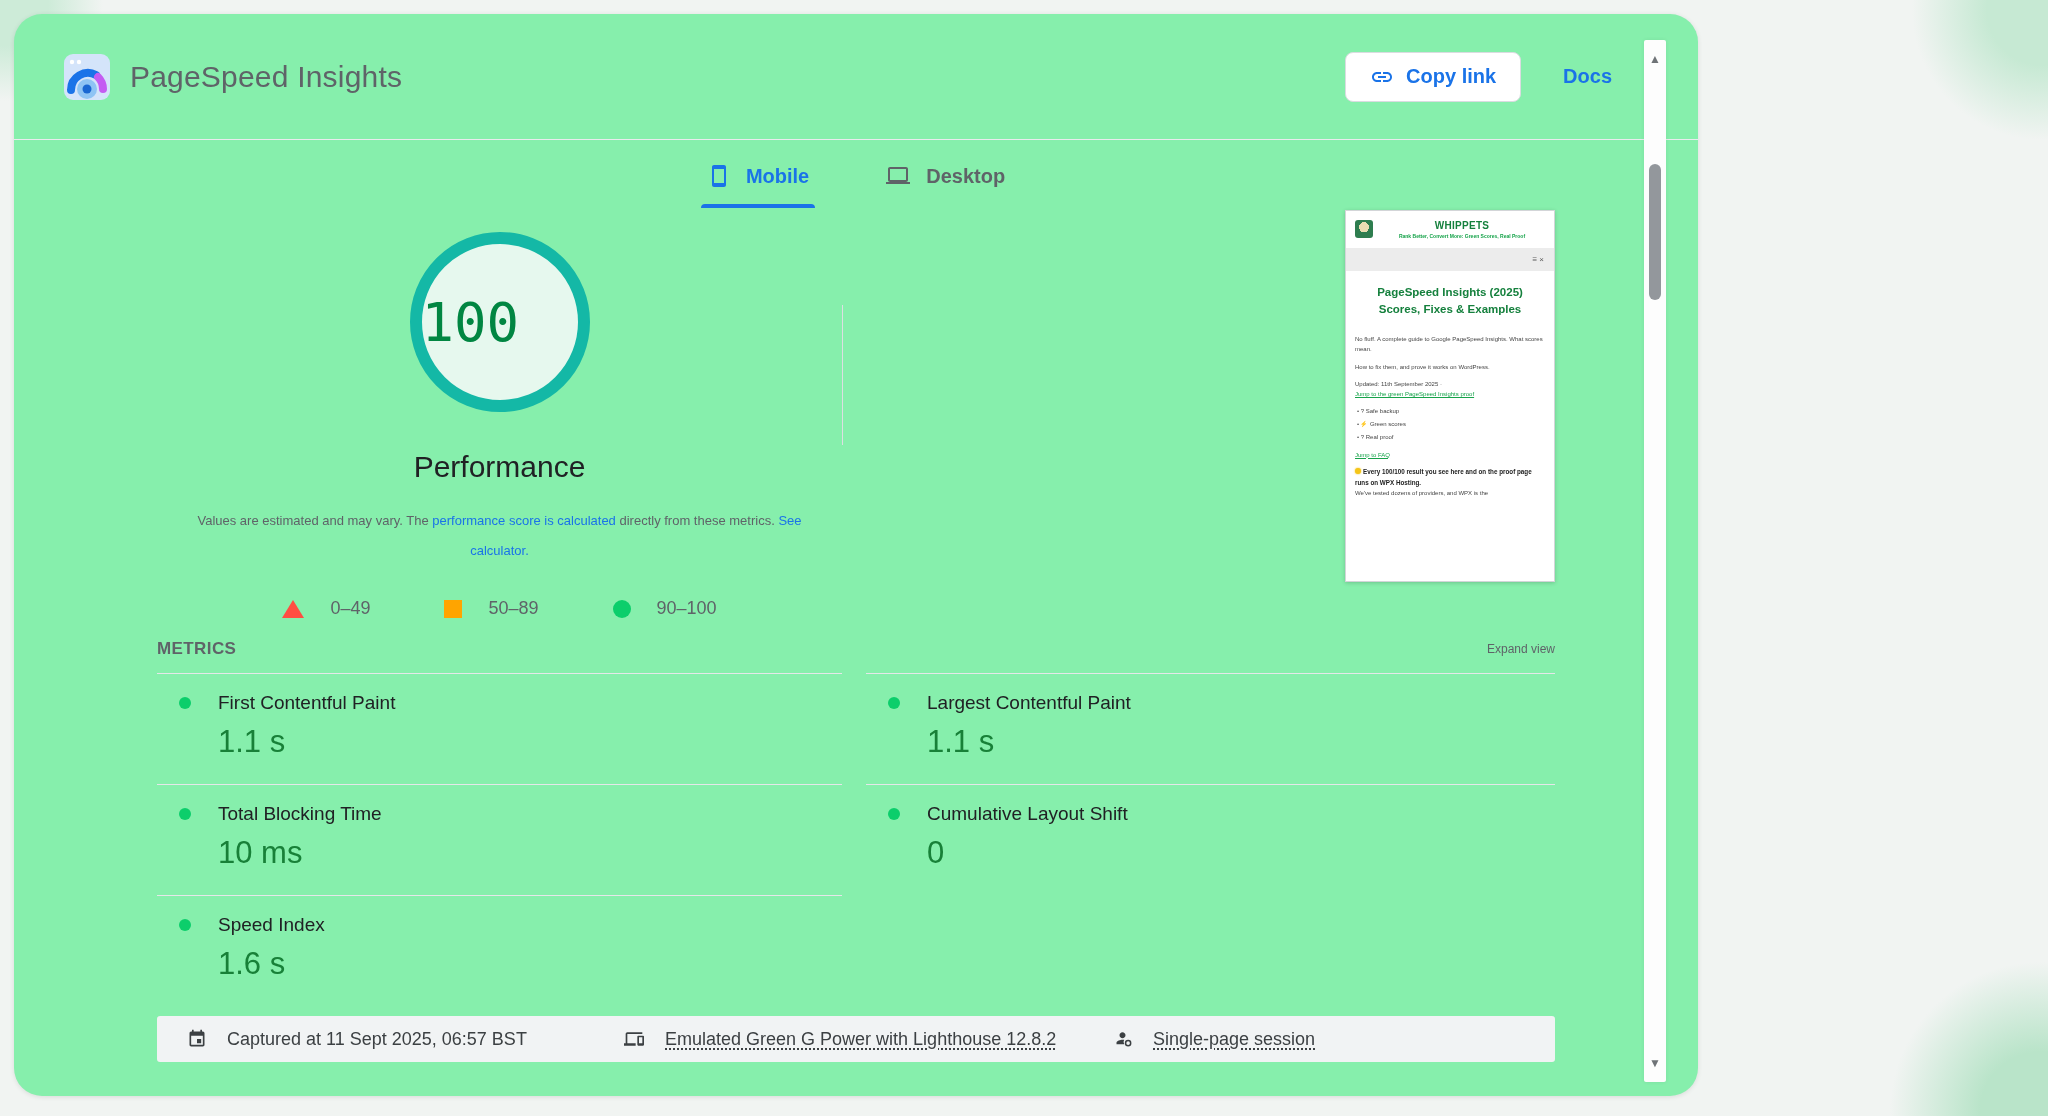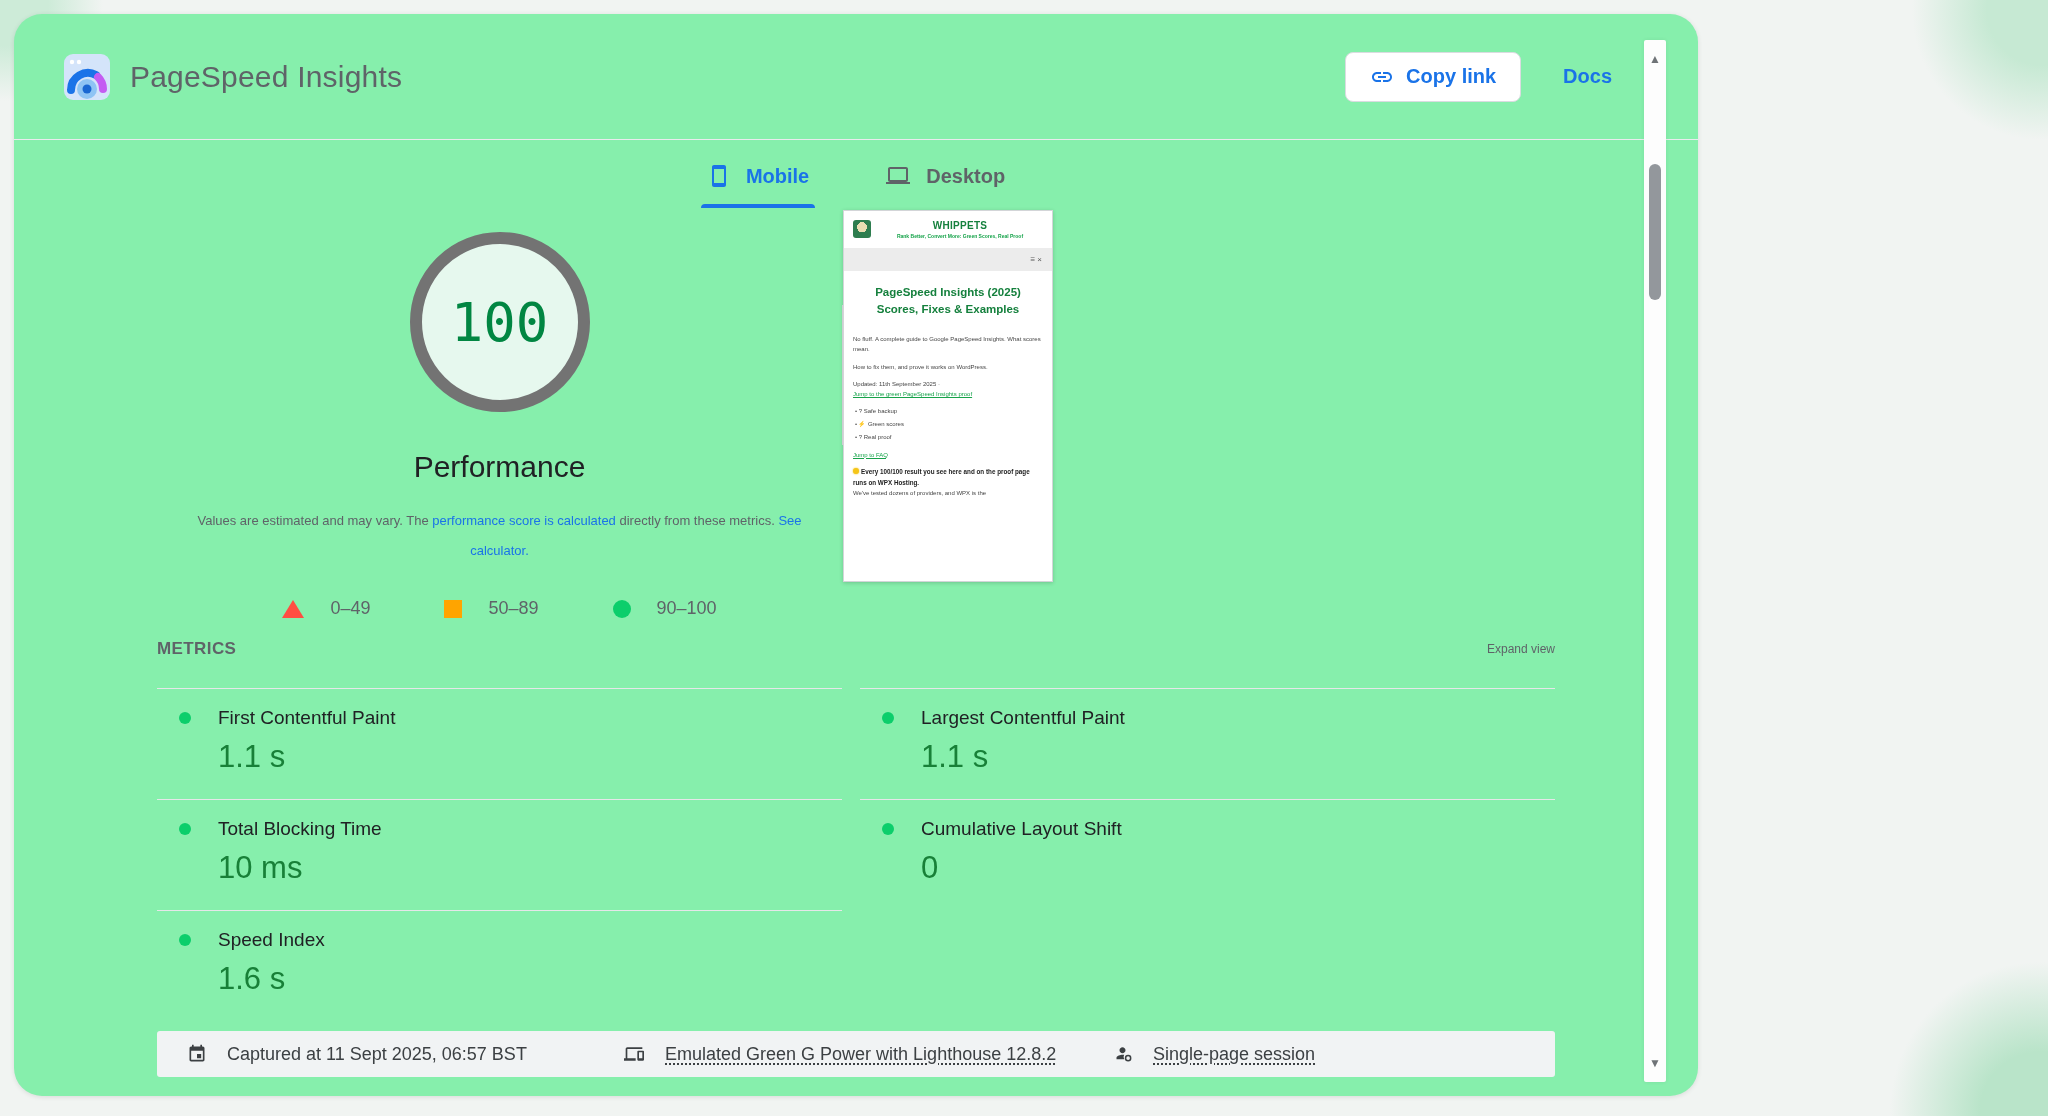"WHIPPETS" .shot-panel { justify-content: flex-start -> flex-end }
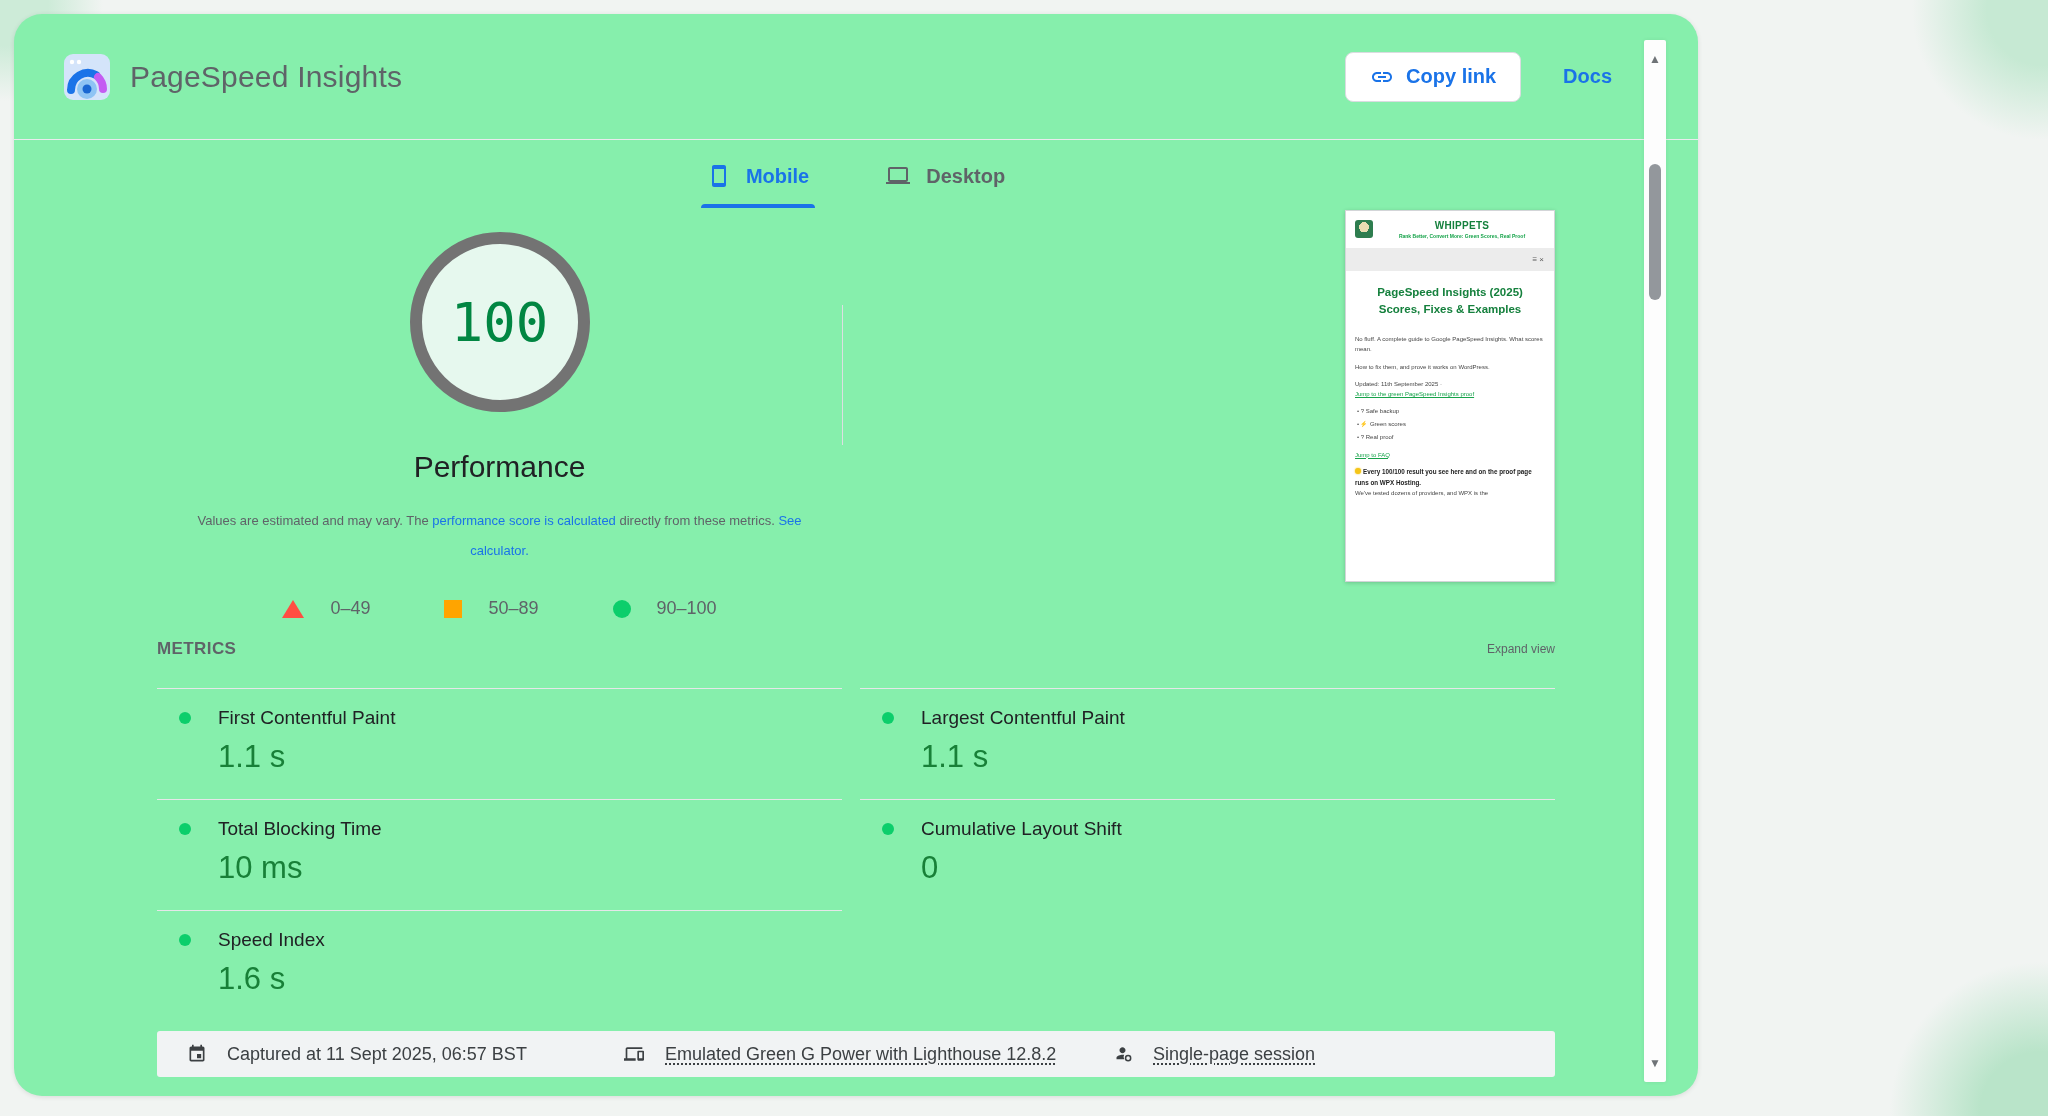"100" .gauge { border: 12px solid #737373 -> 12px solid #14b8a6; justify-content: center -> none }
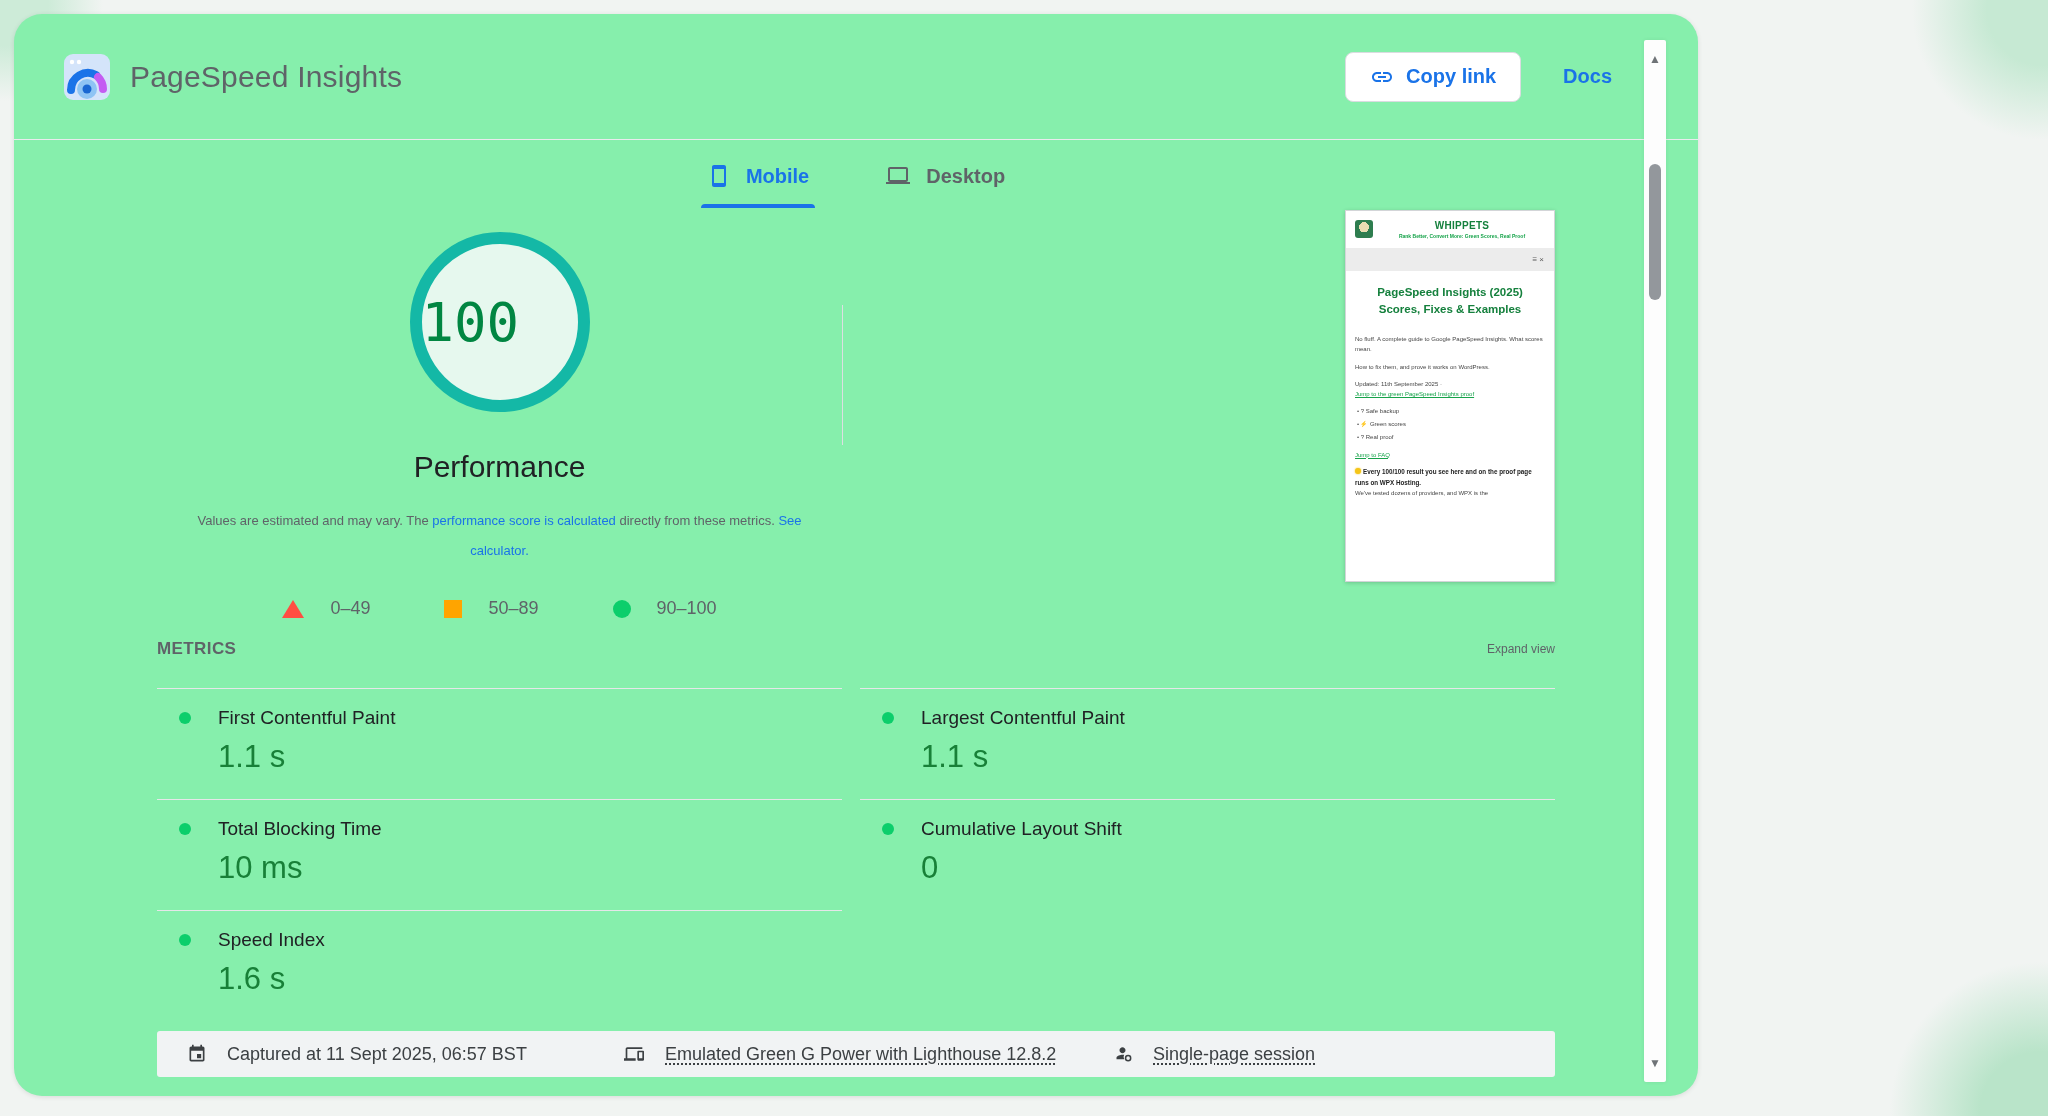"First Contentful Paint" .metrics-grid { column-gap: 18px -> 24px; margin-top: 29px -> 14px }
